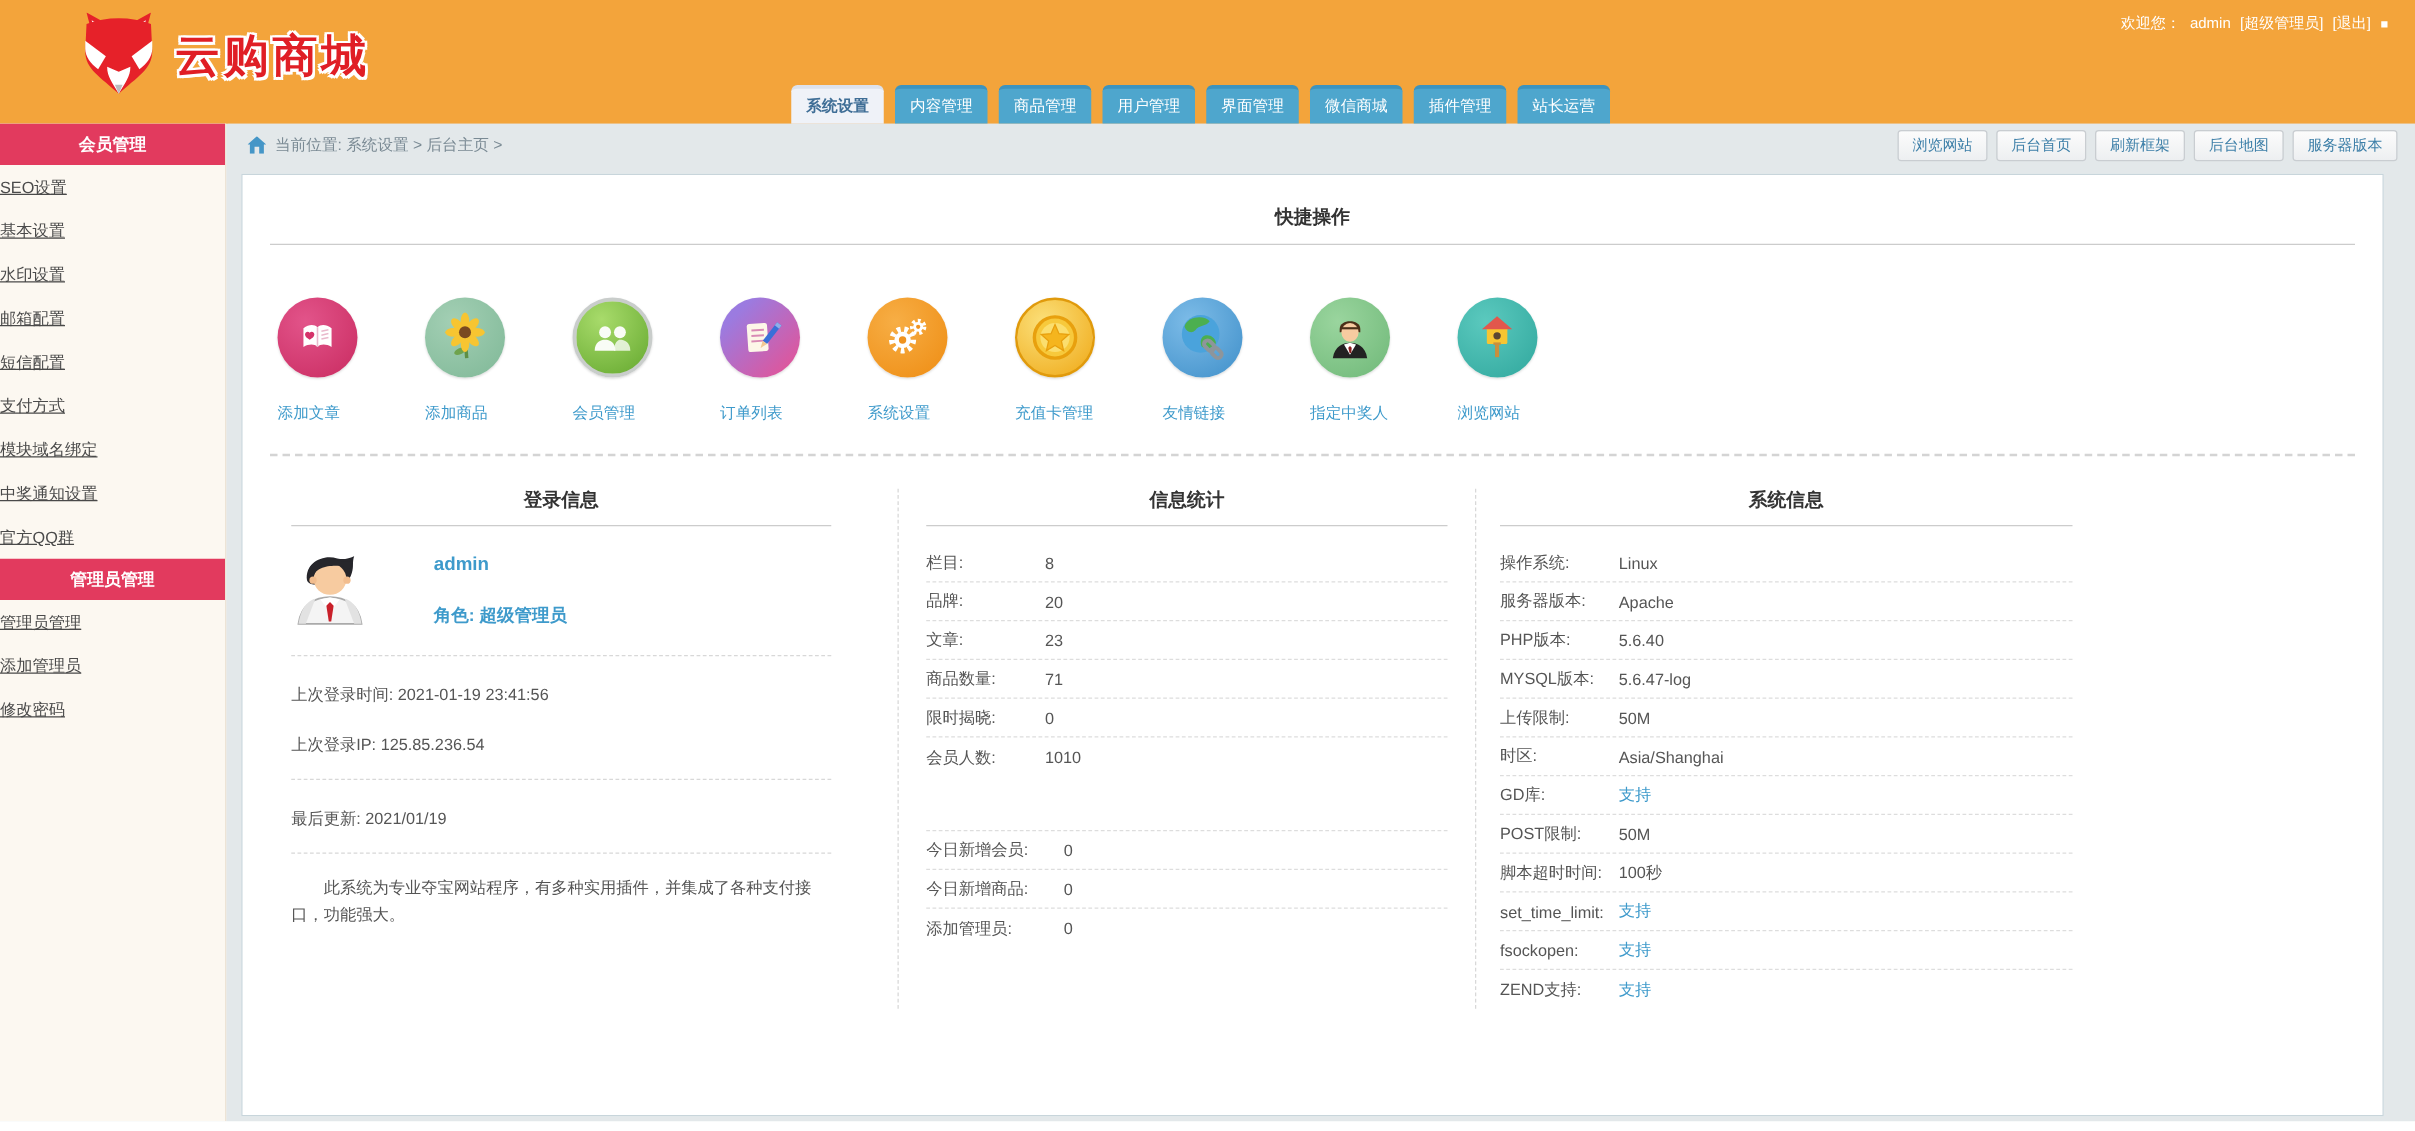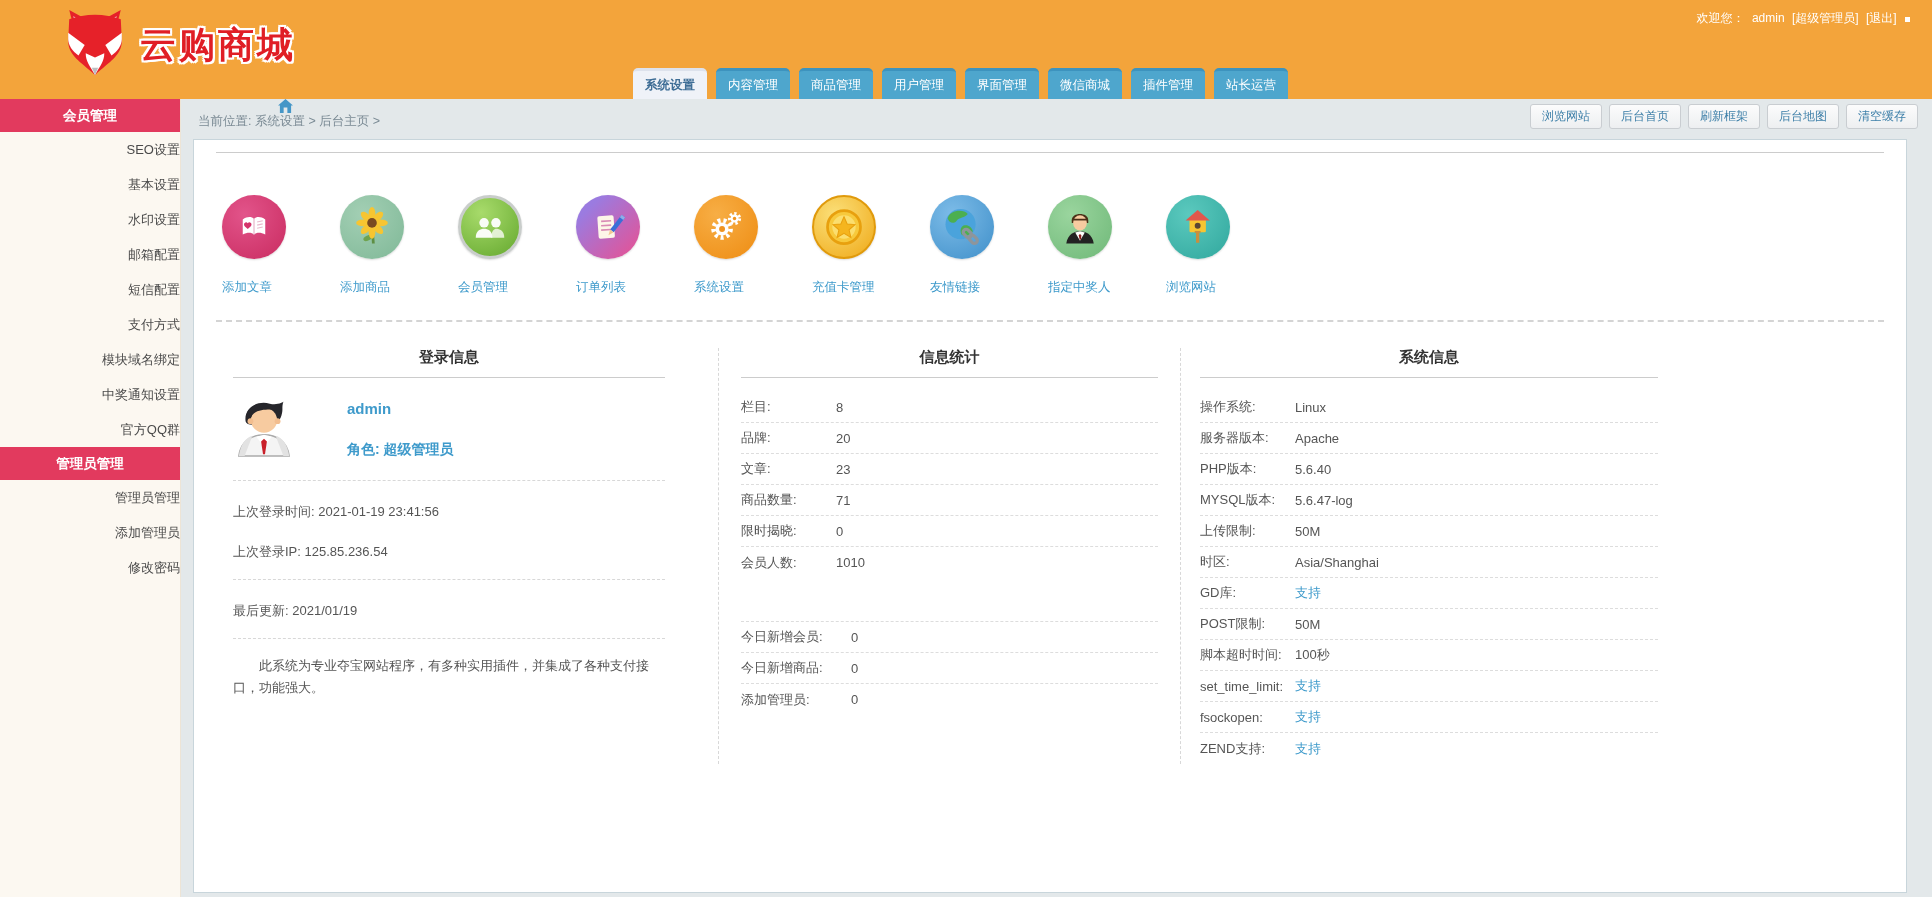"当前位置: 系统设置 > 后台主页 >" .crumb-left { flex-direction: column -> none }
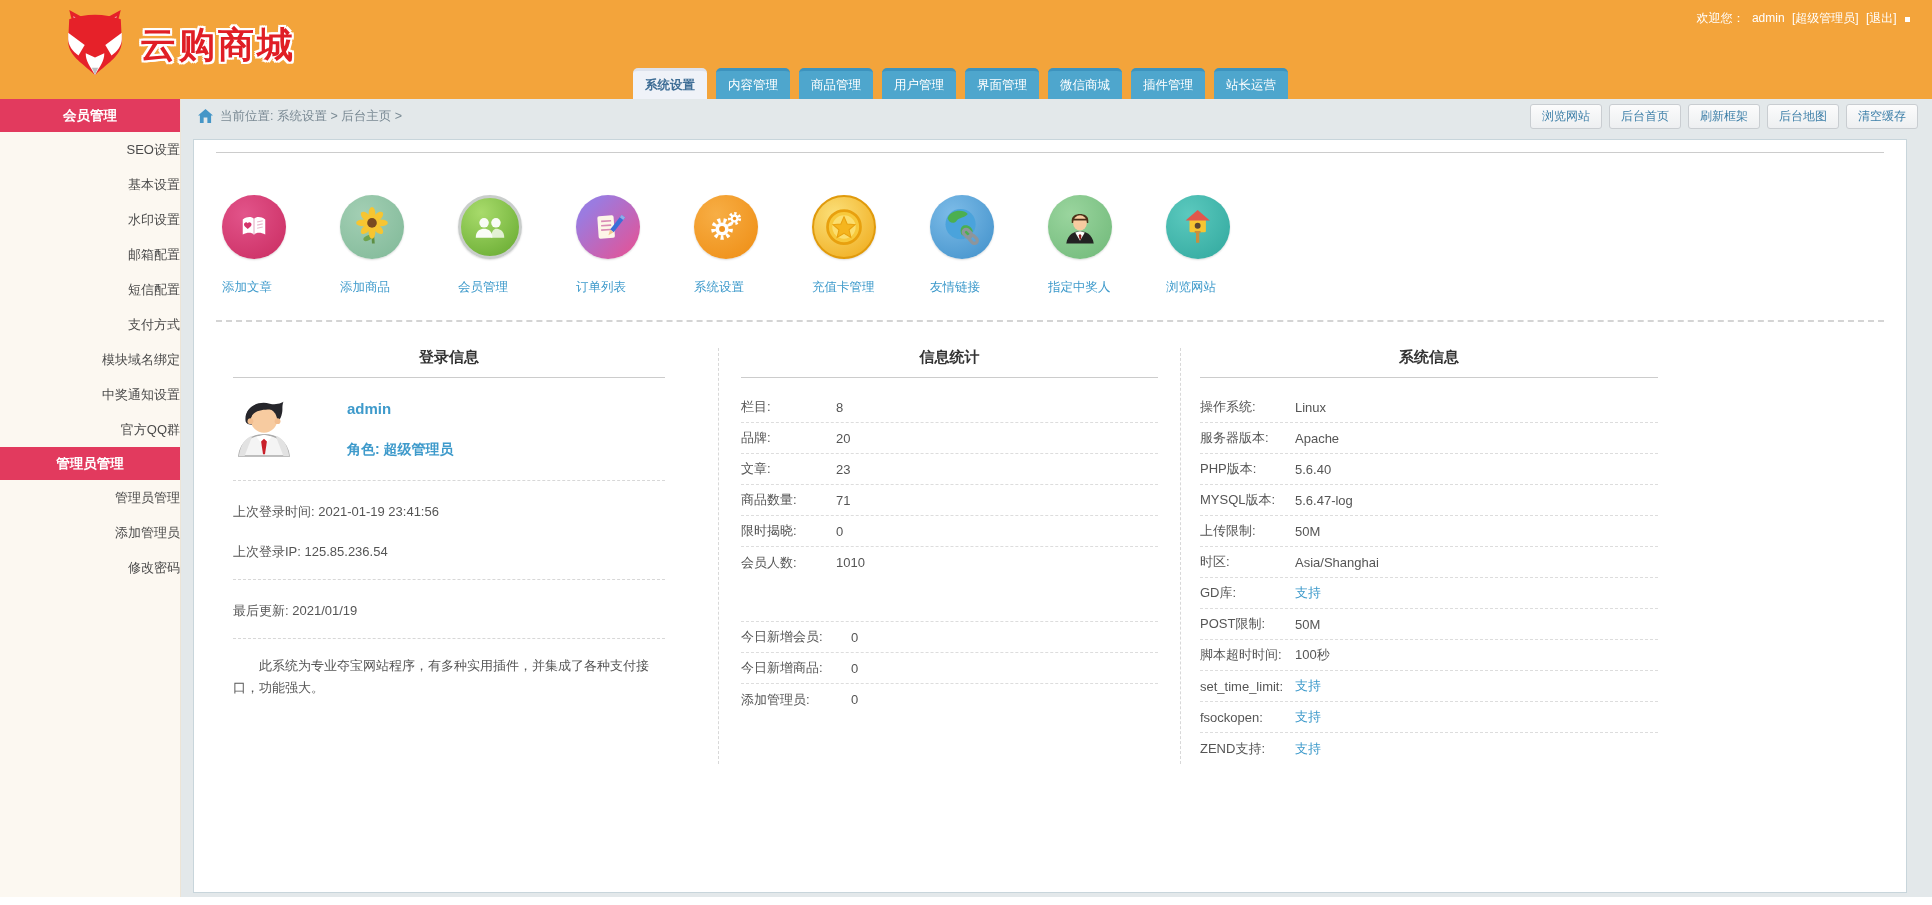"清空缓存" div.cbtn { text: 清空缓存 -> 服务器版本 }
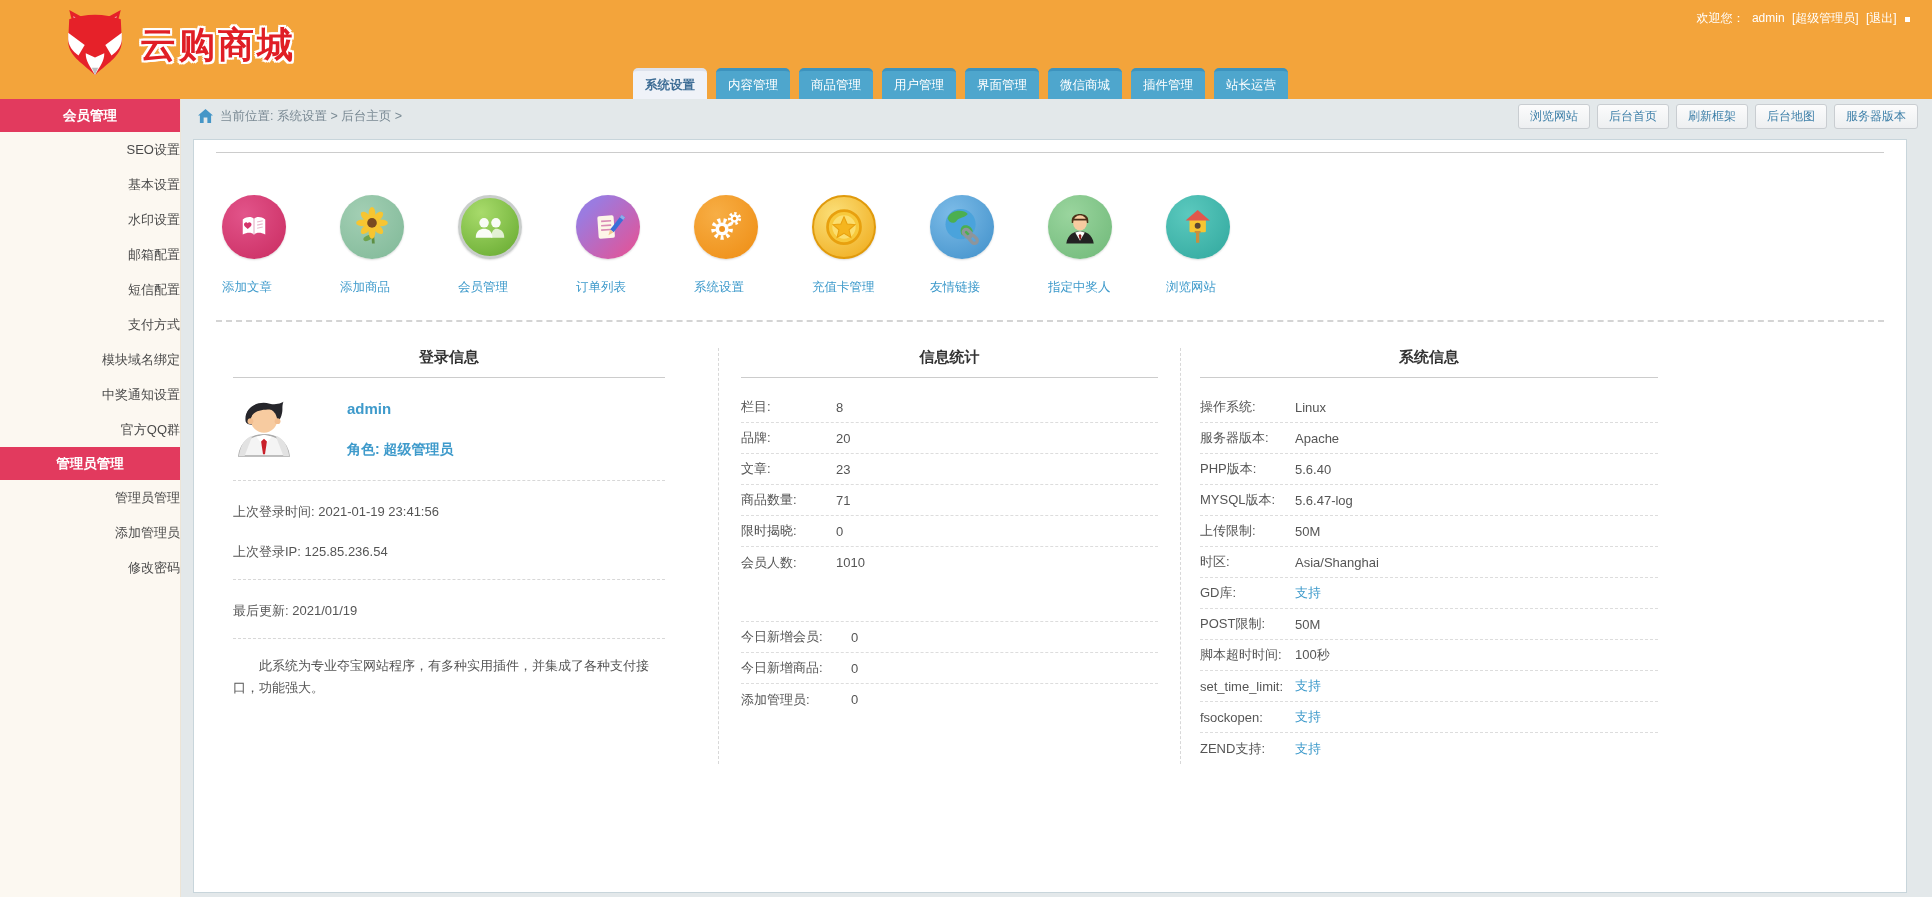"SEO设置" .side-item { text-align: right -> left; text-decoration: none -> underline }
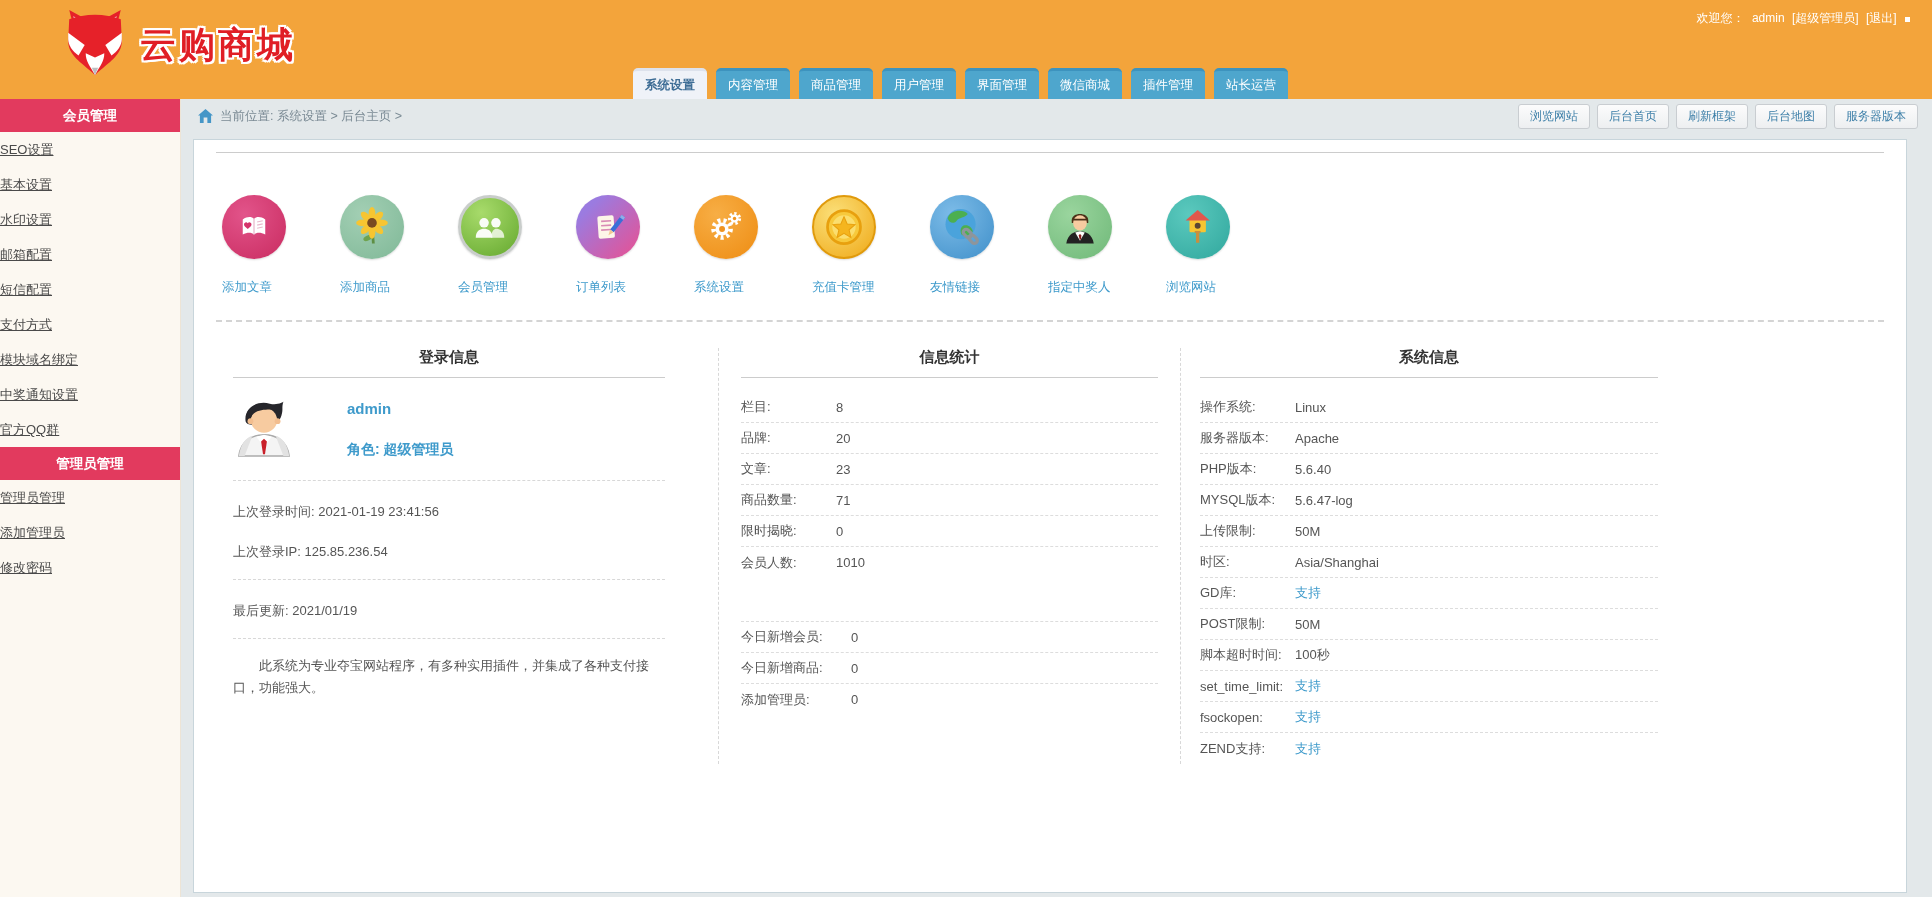"快捷操作" div.qa-title { html: none -> <div>快捷操作</div> }
